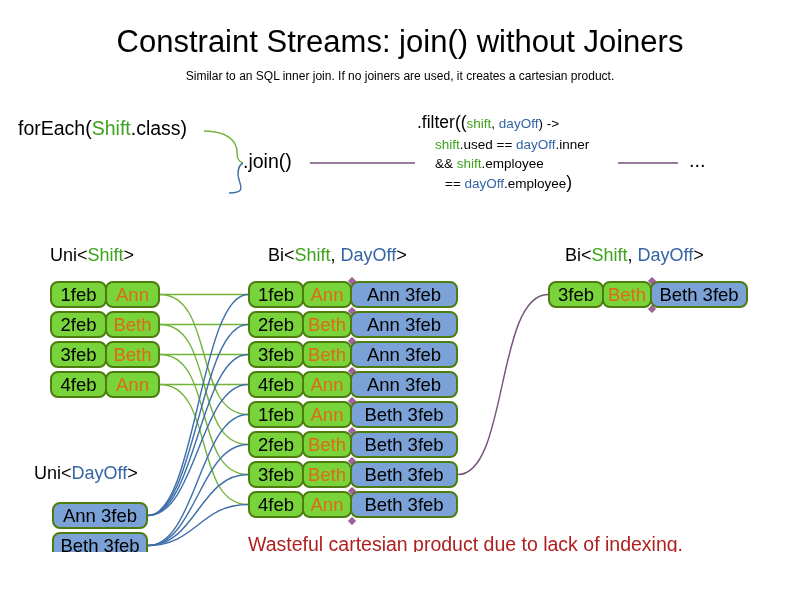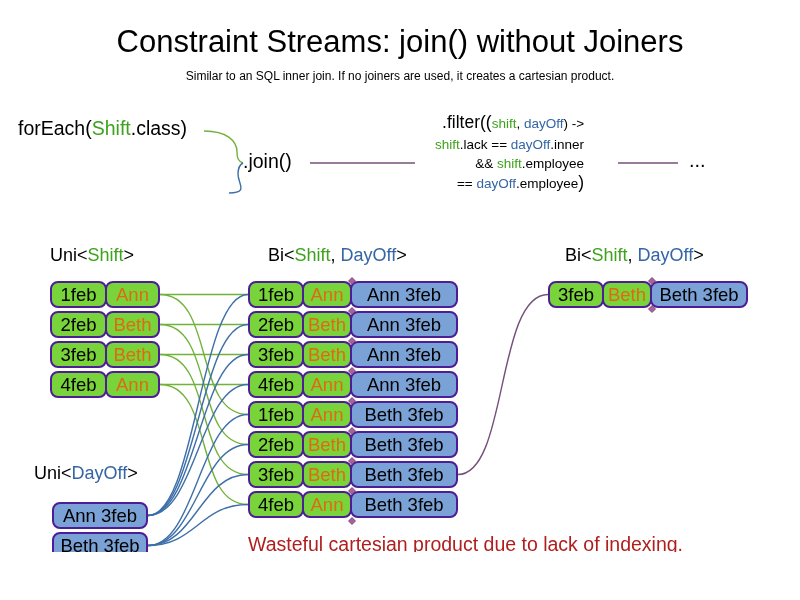".filter((shift, dayOff) ->" .filter { text-align: right -> none }
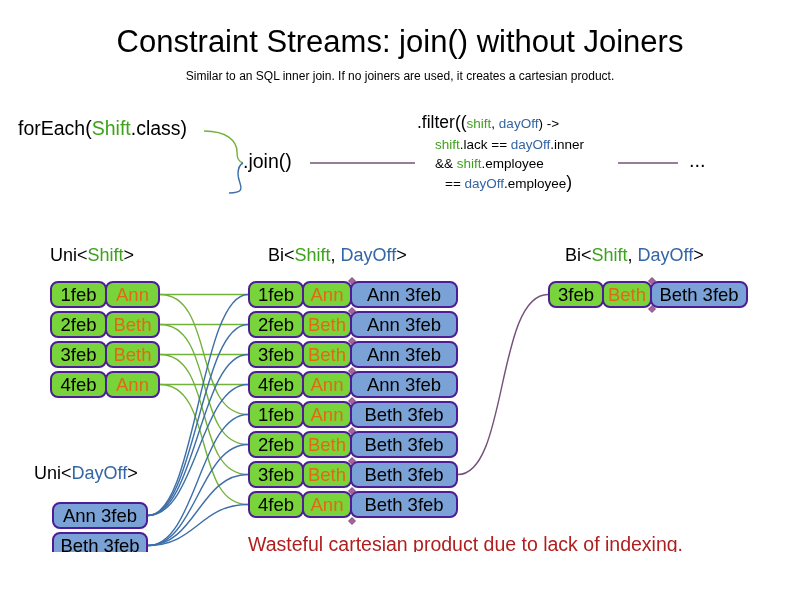".lack ==" span { text: .lack -> .used }
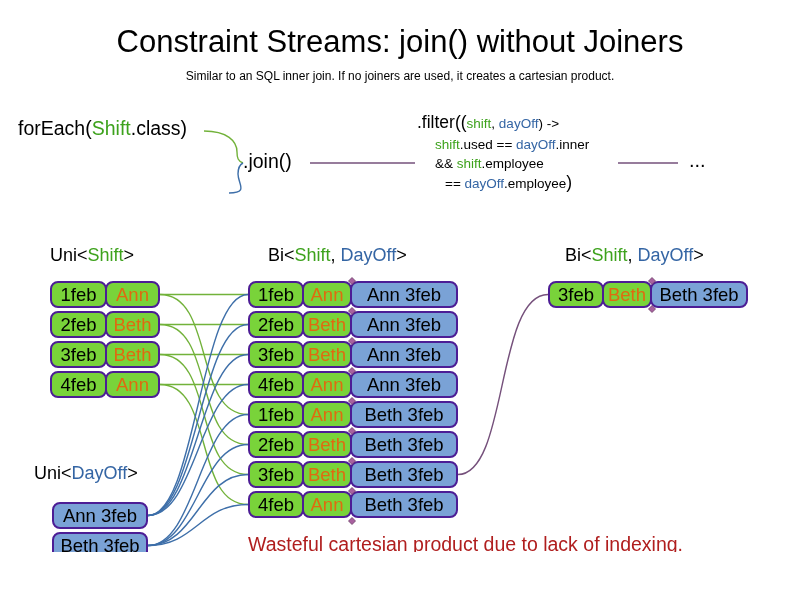"1feb" .box { border: 2px solid #4c1d95 -> 2px solid #4d7c0f }
